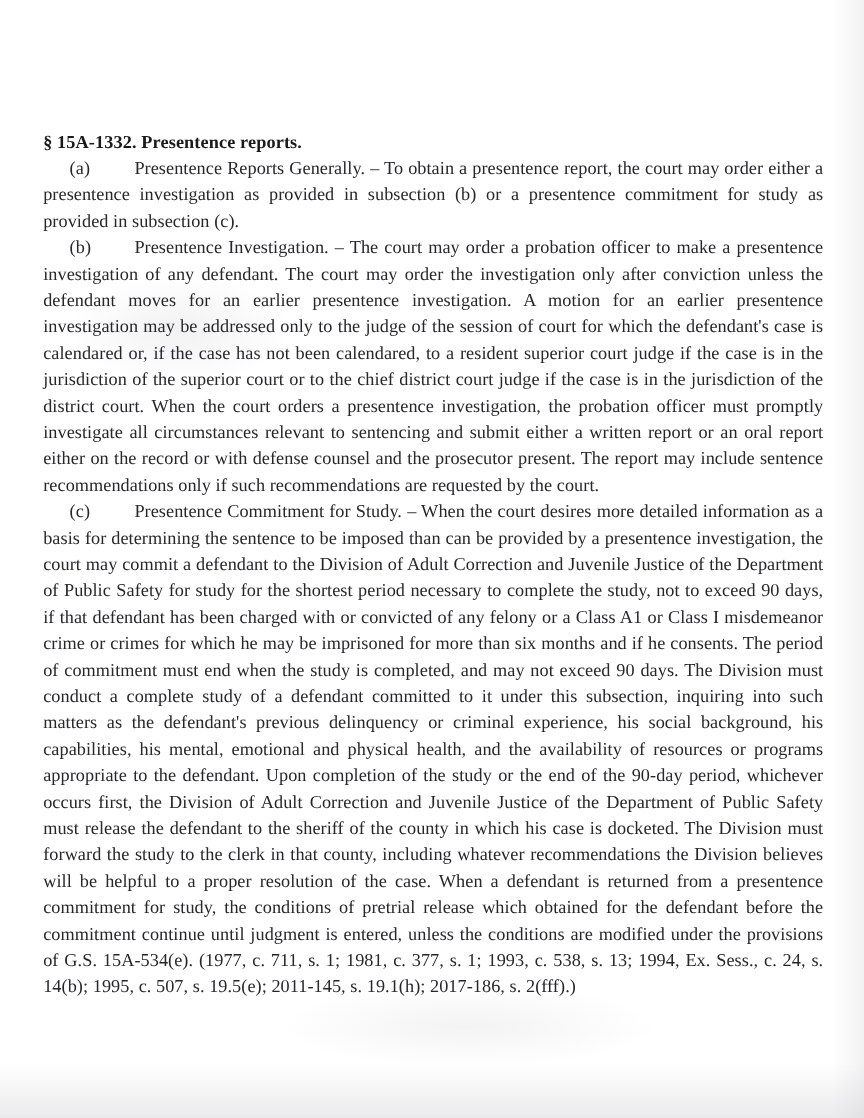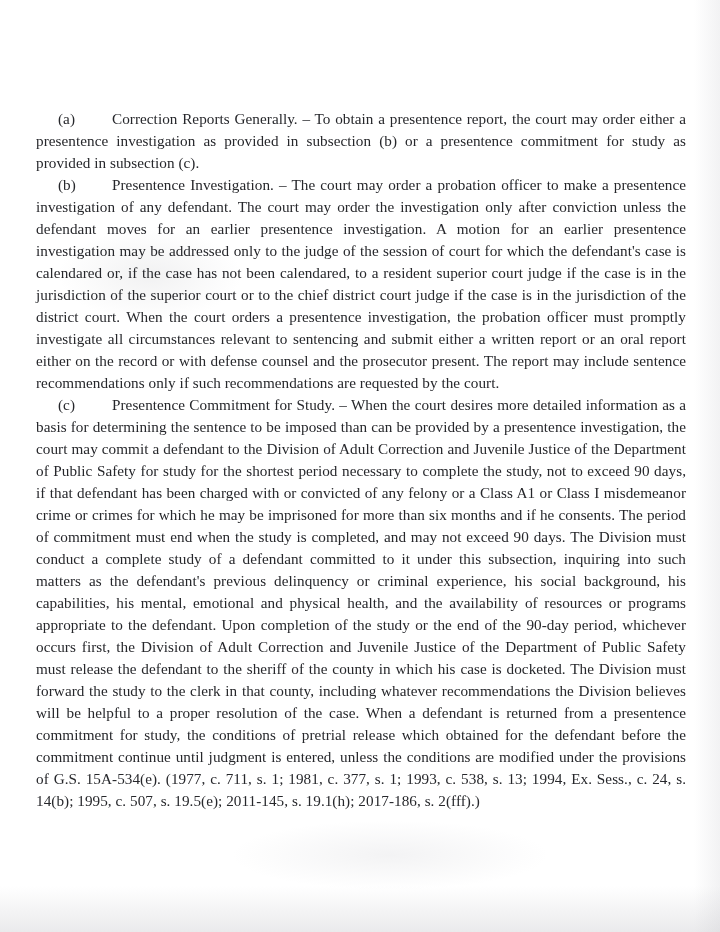"§ 15A-1332. Presentence reports." div.statute-heading { html: none -> <div>§ 15A-1332. Presentence reports.</div> }
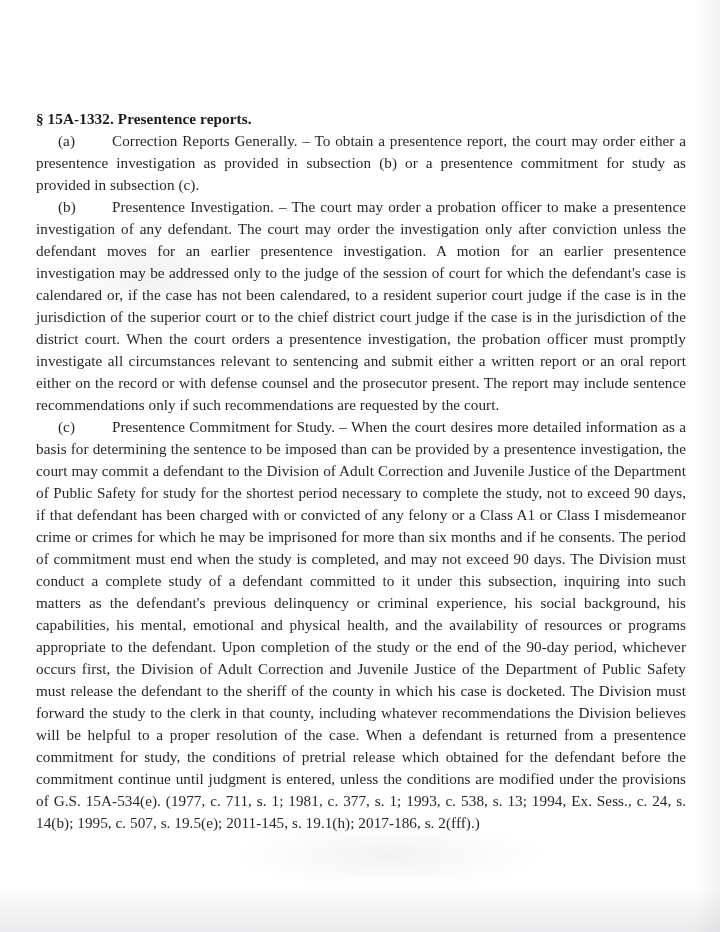"Correction Reports Generally." span.para-title { text: Correction -> Presentence }
